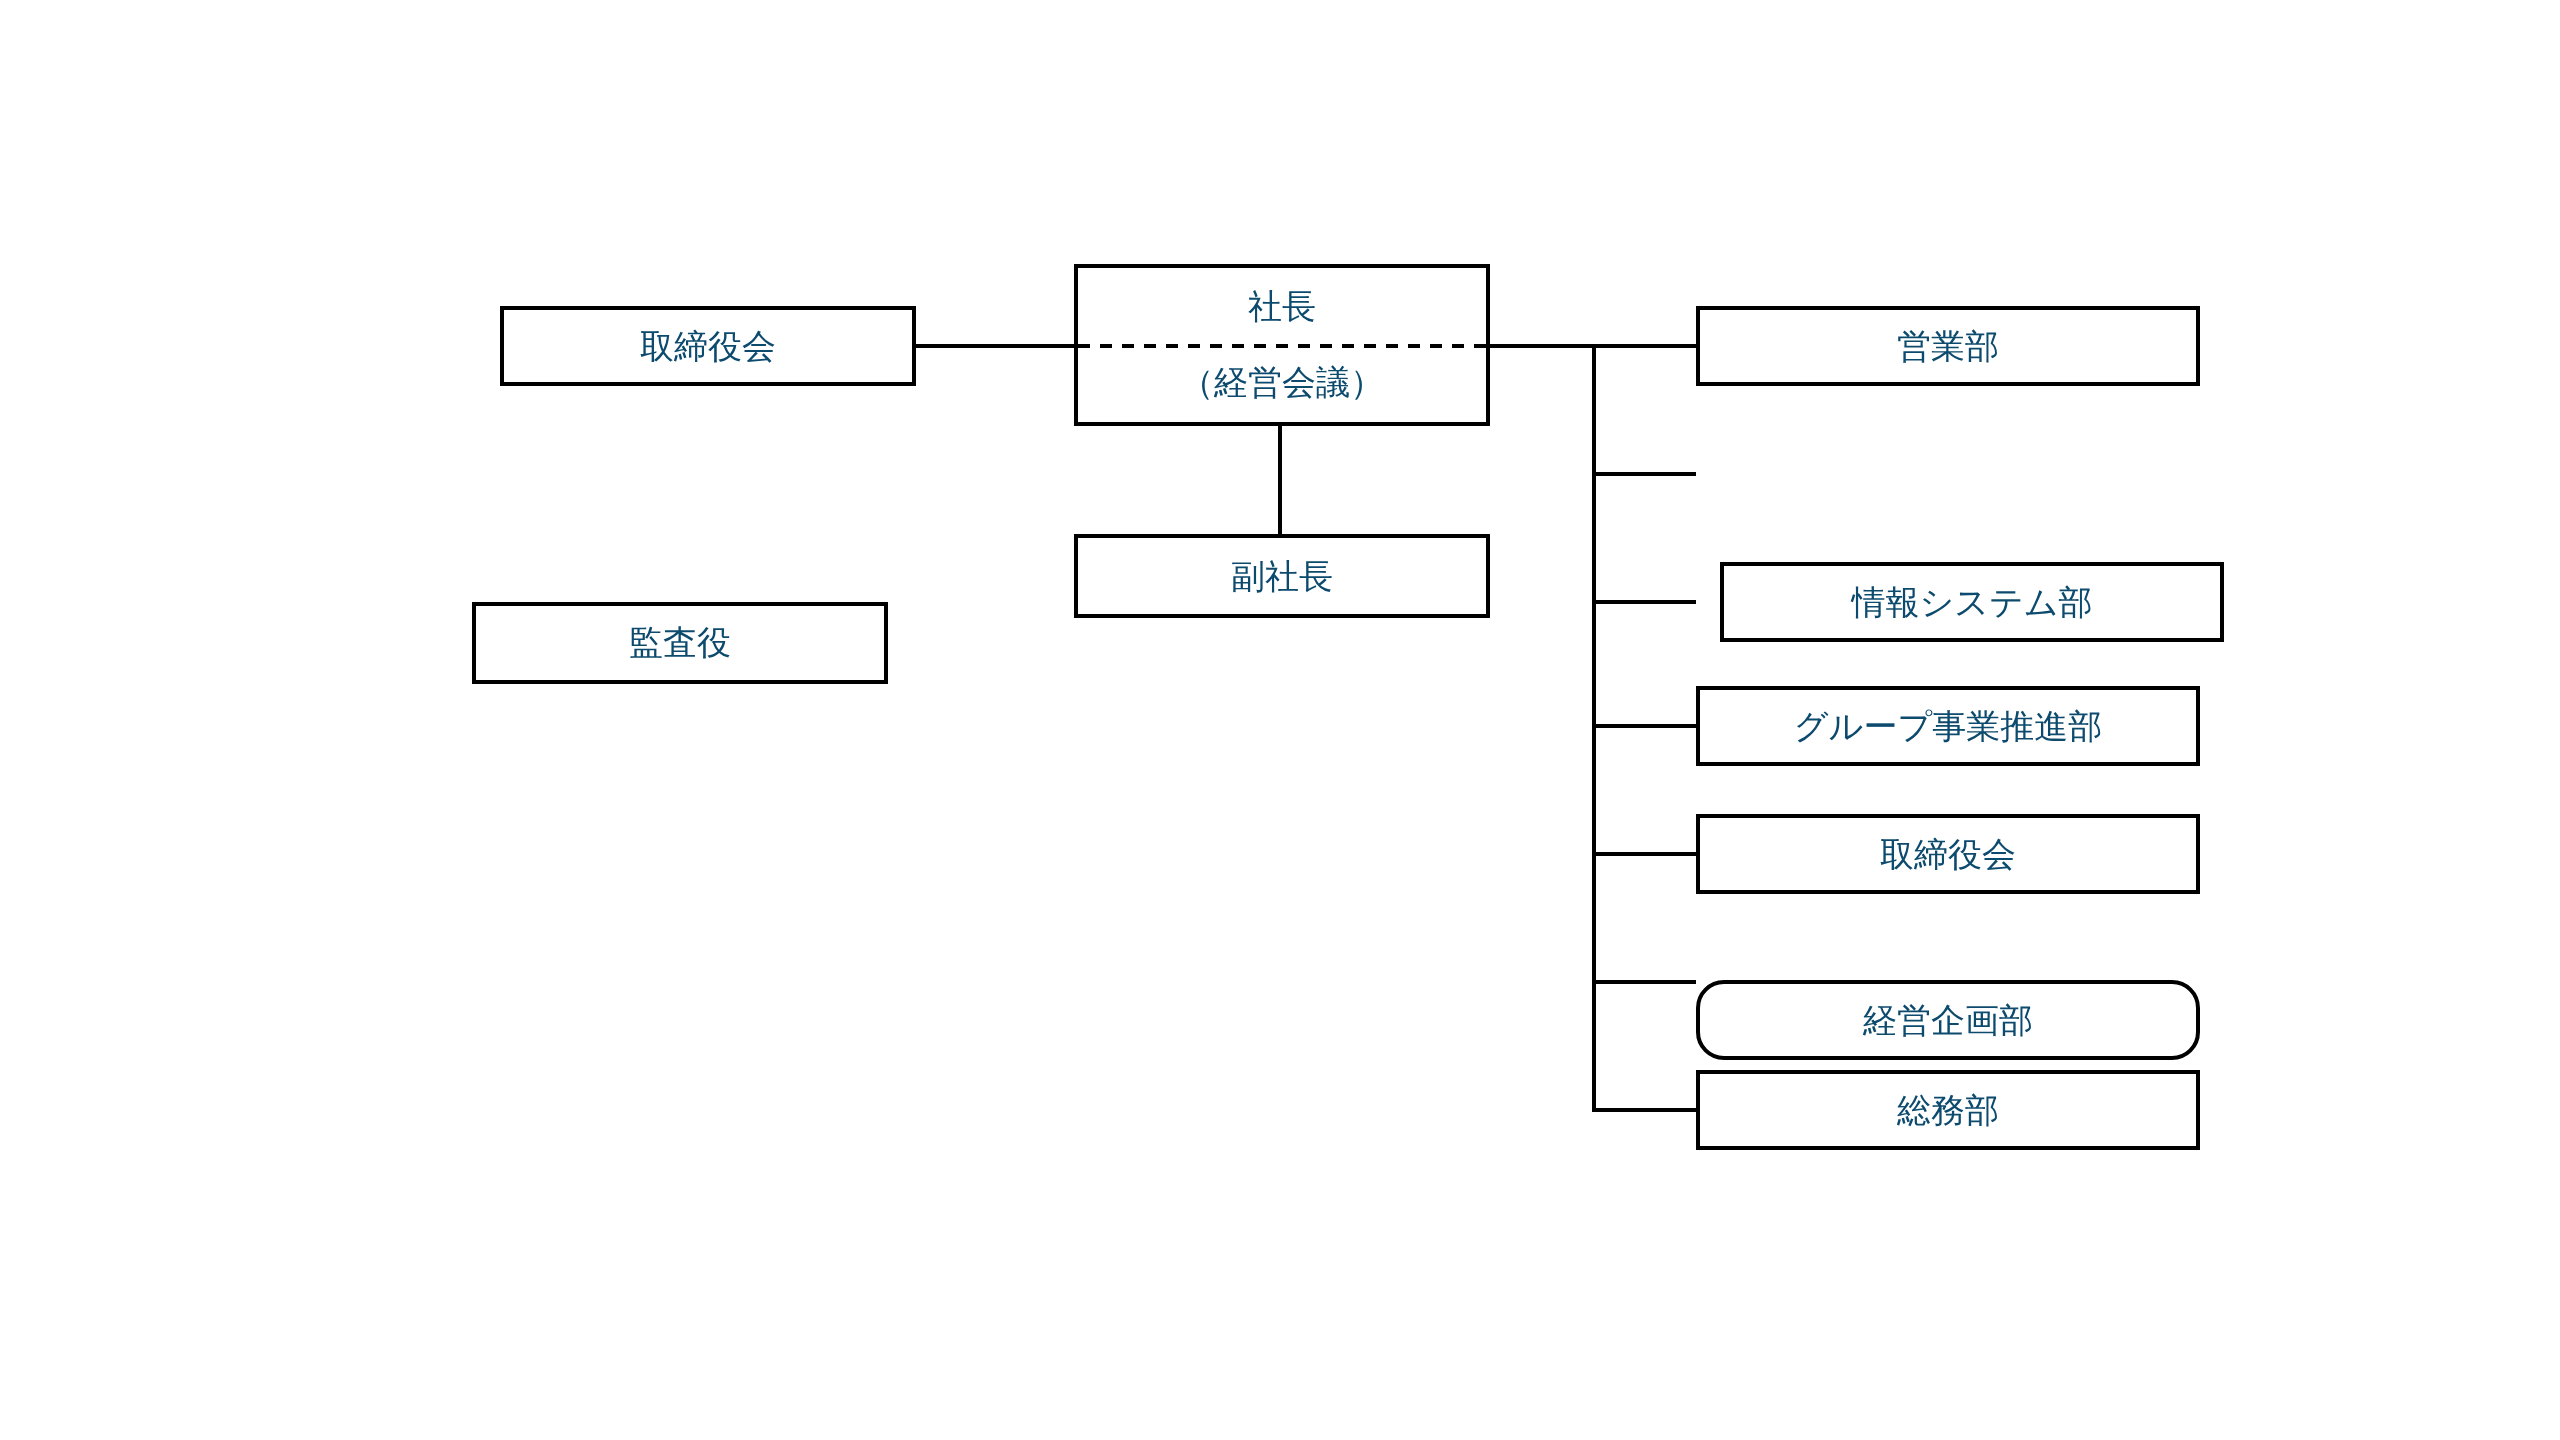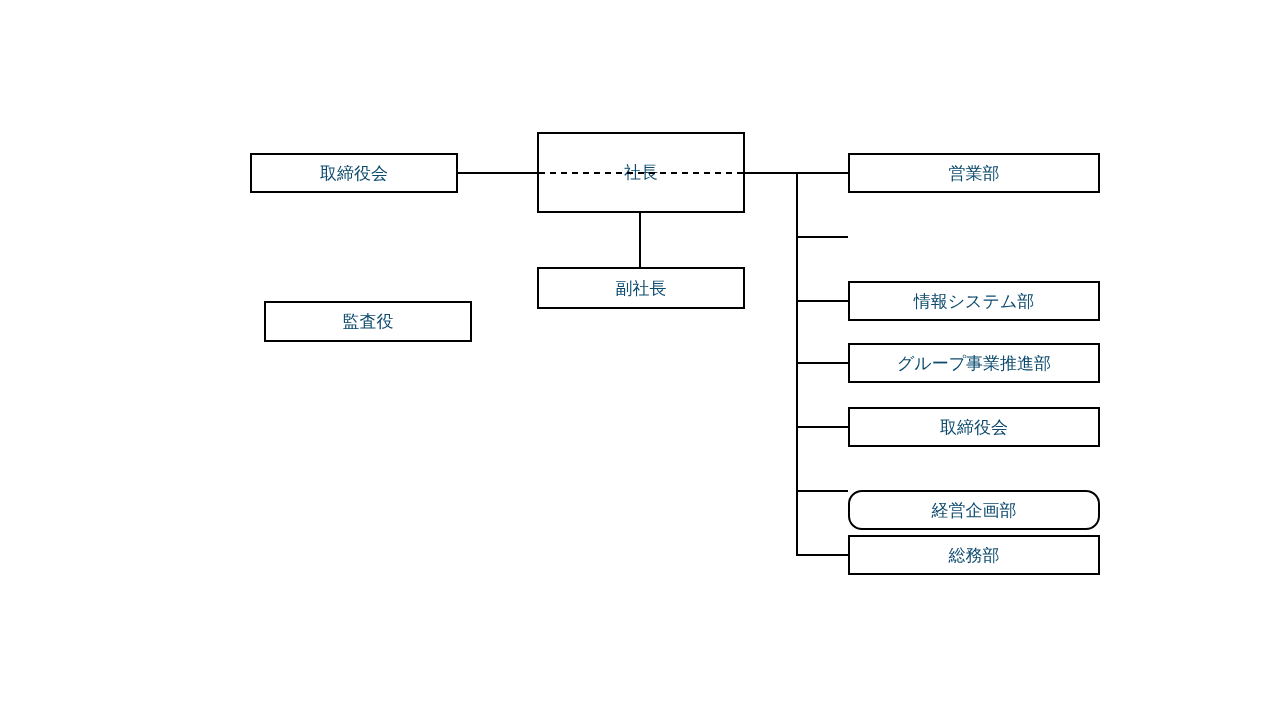"（経営会議）" div.half { html: none -> <div> <span>（経営会議）</span> </div> }
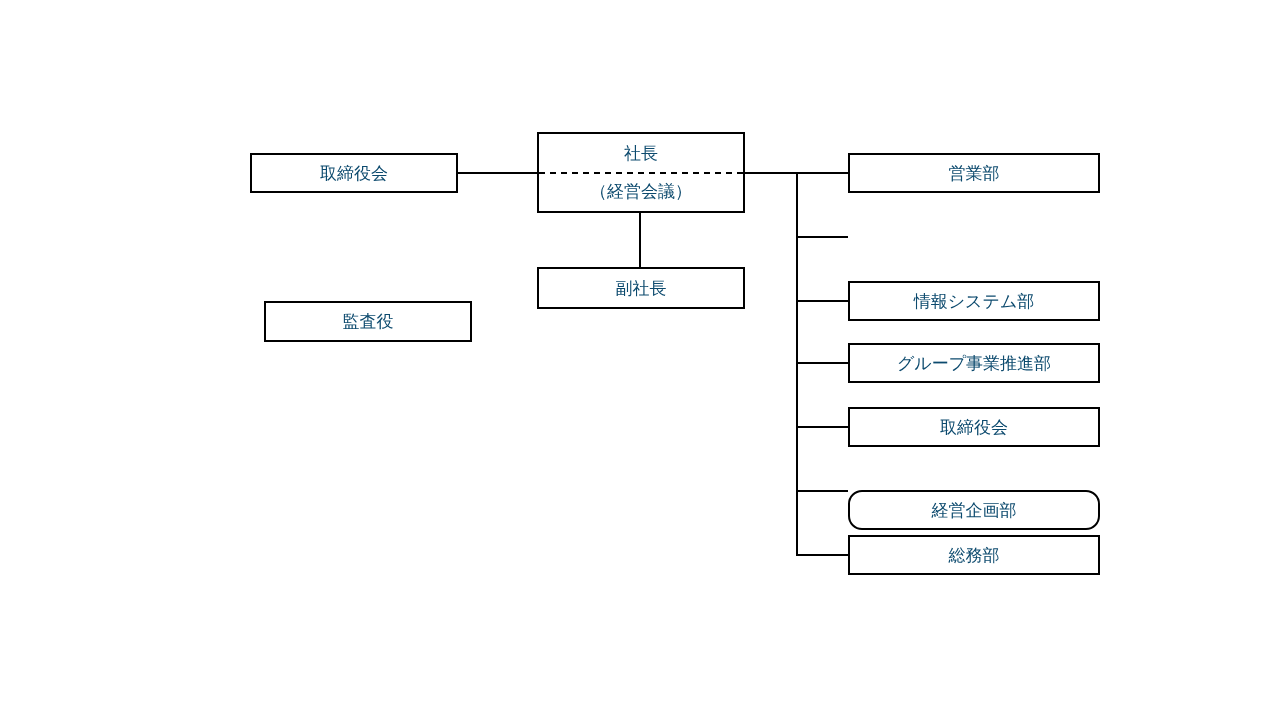"情報システム部" .dept-2 { margin-left: none -> 12px }
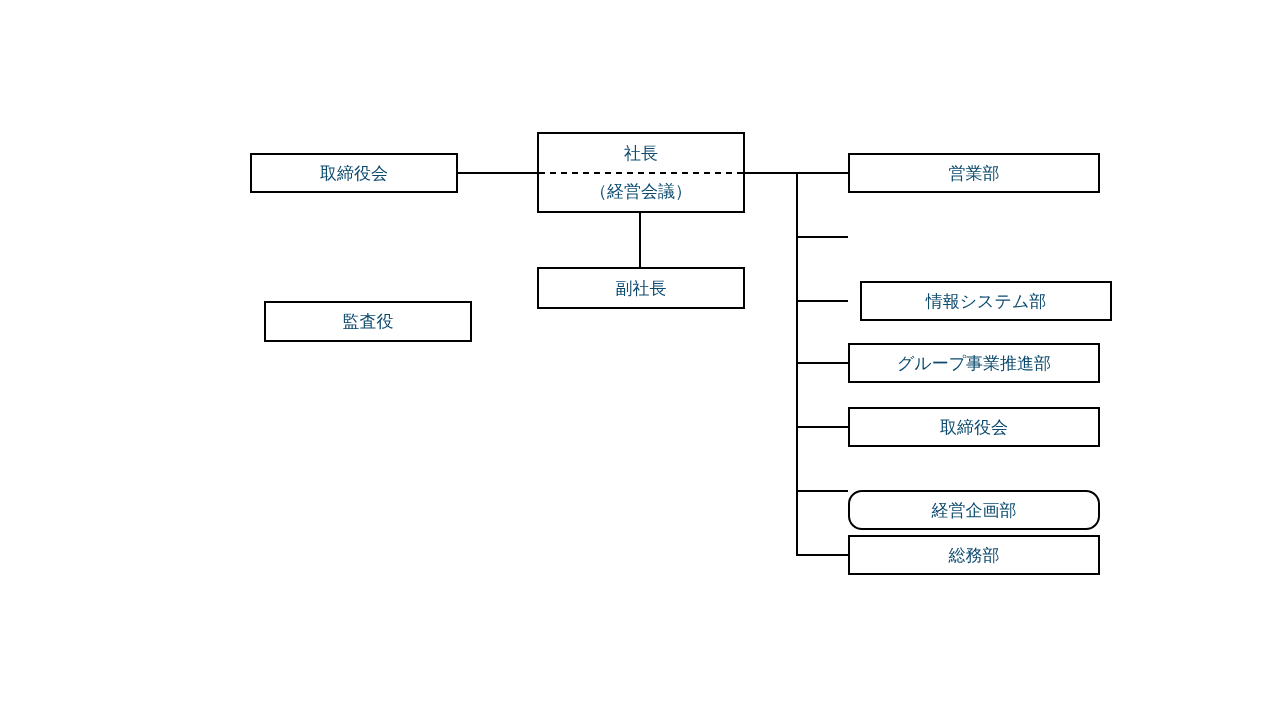"監査役" .box-auditor { left: 264px -> 236px }
